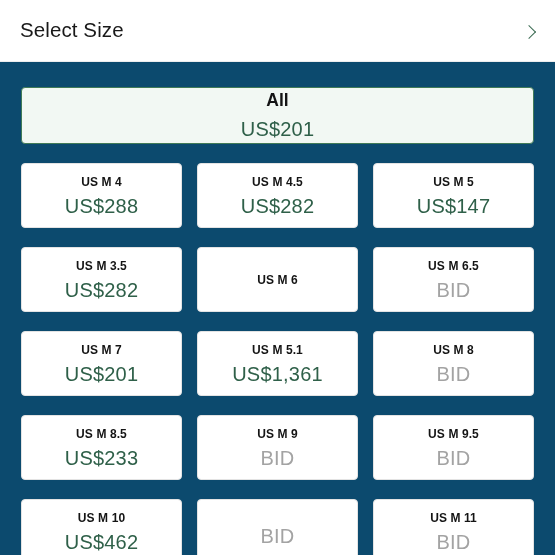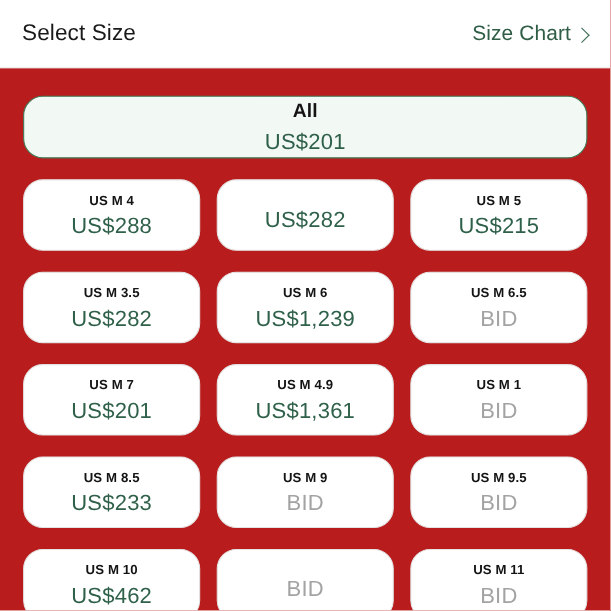"Select Size" #app { background: #b91c1c -> #0c4a6e }
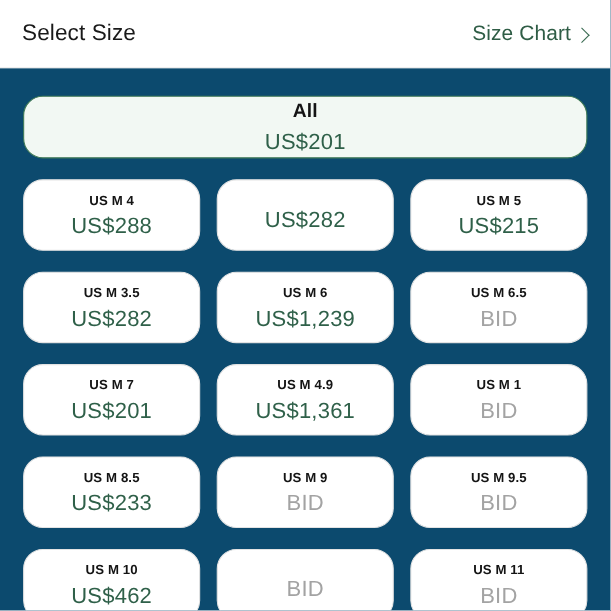"Size Chart" span { html: <span>Size Chart</span> -> none }
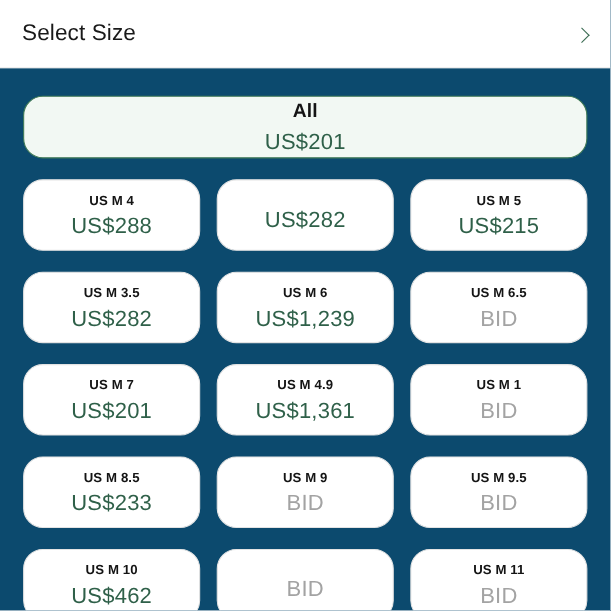"All" .card { border-radius: 18px -> 4px }
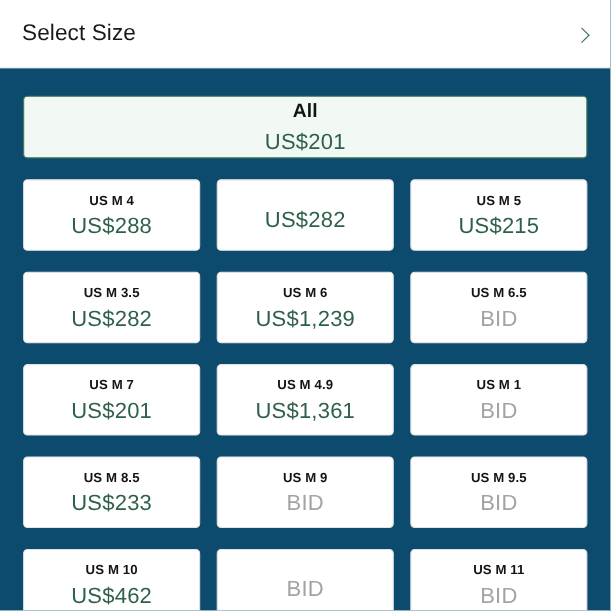"US M 4.5" div.card-label { html: none -> <div>US M 4.5</div> }
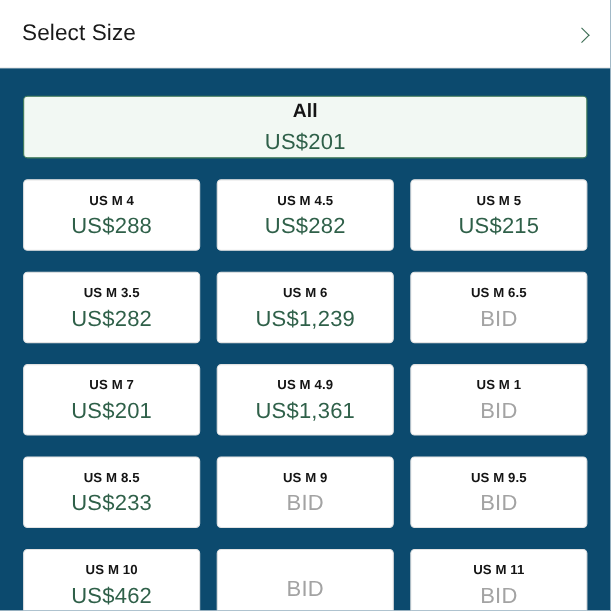"US$215" div.card-price { text: US$215 -> US$147 }
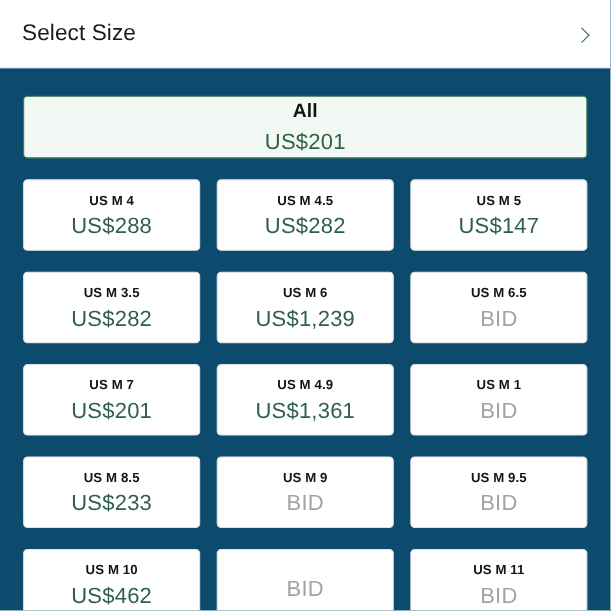"US$1,239" div.card-price { html: <div>US$1,239</div> -> none }
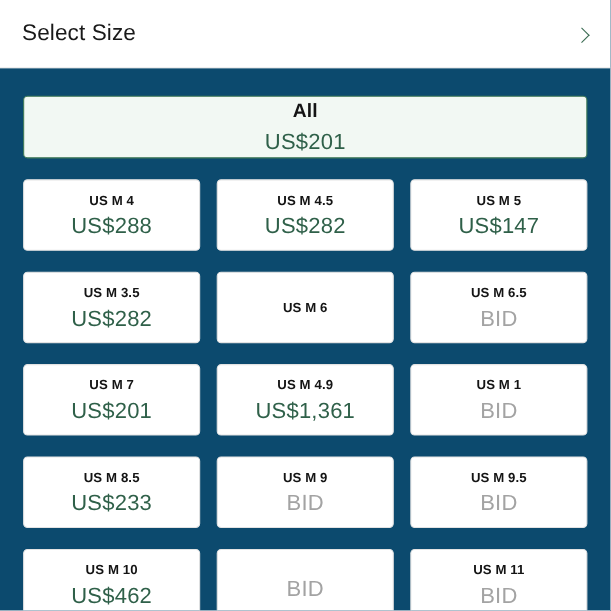"US M 4.9" div.card-label { text: 4.9 -> 5.1 }
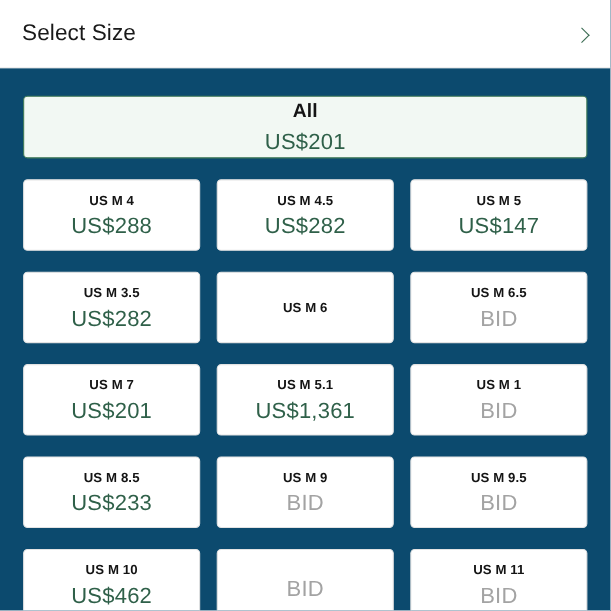"US M 1" div.card-label { text: 1 -> 8 }
